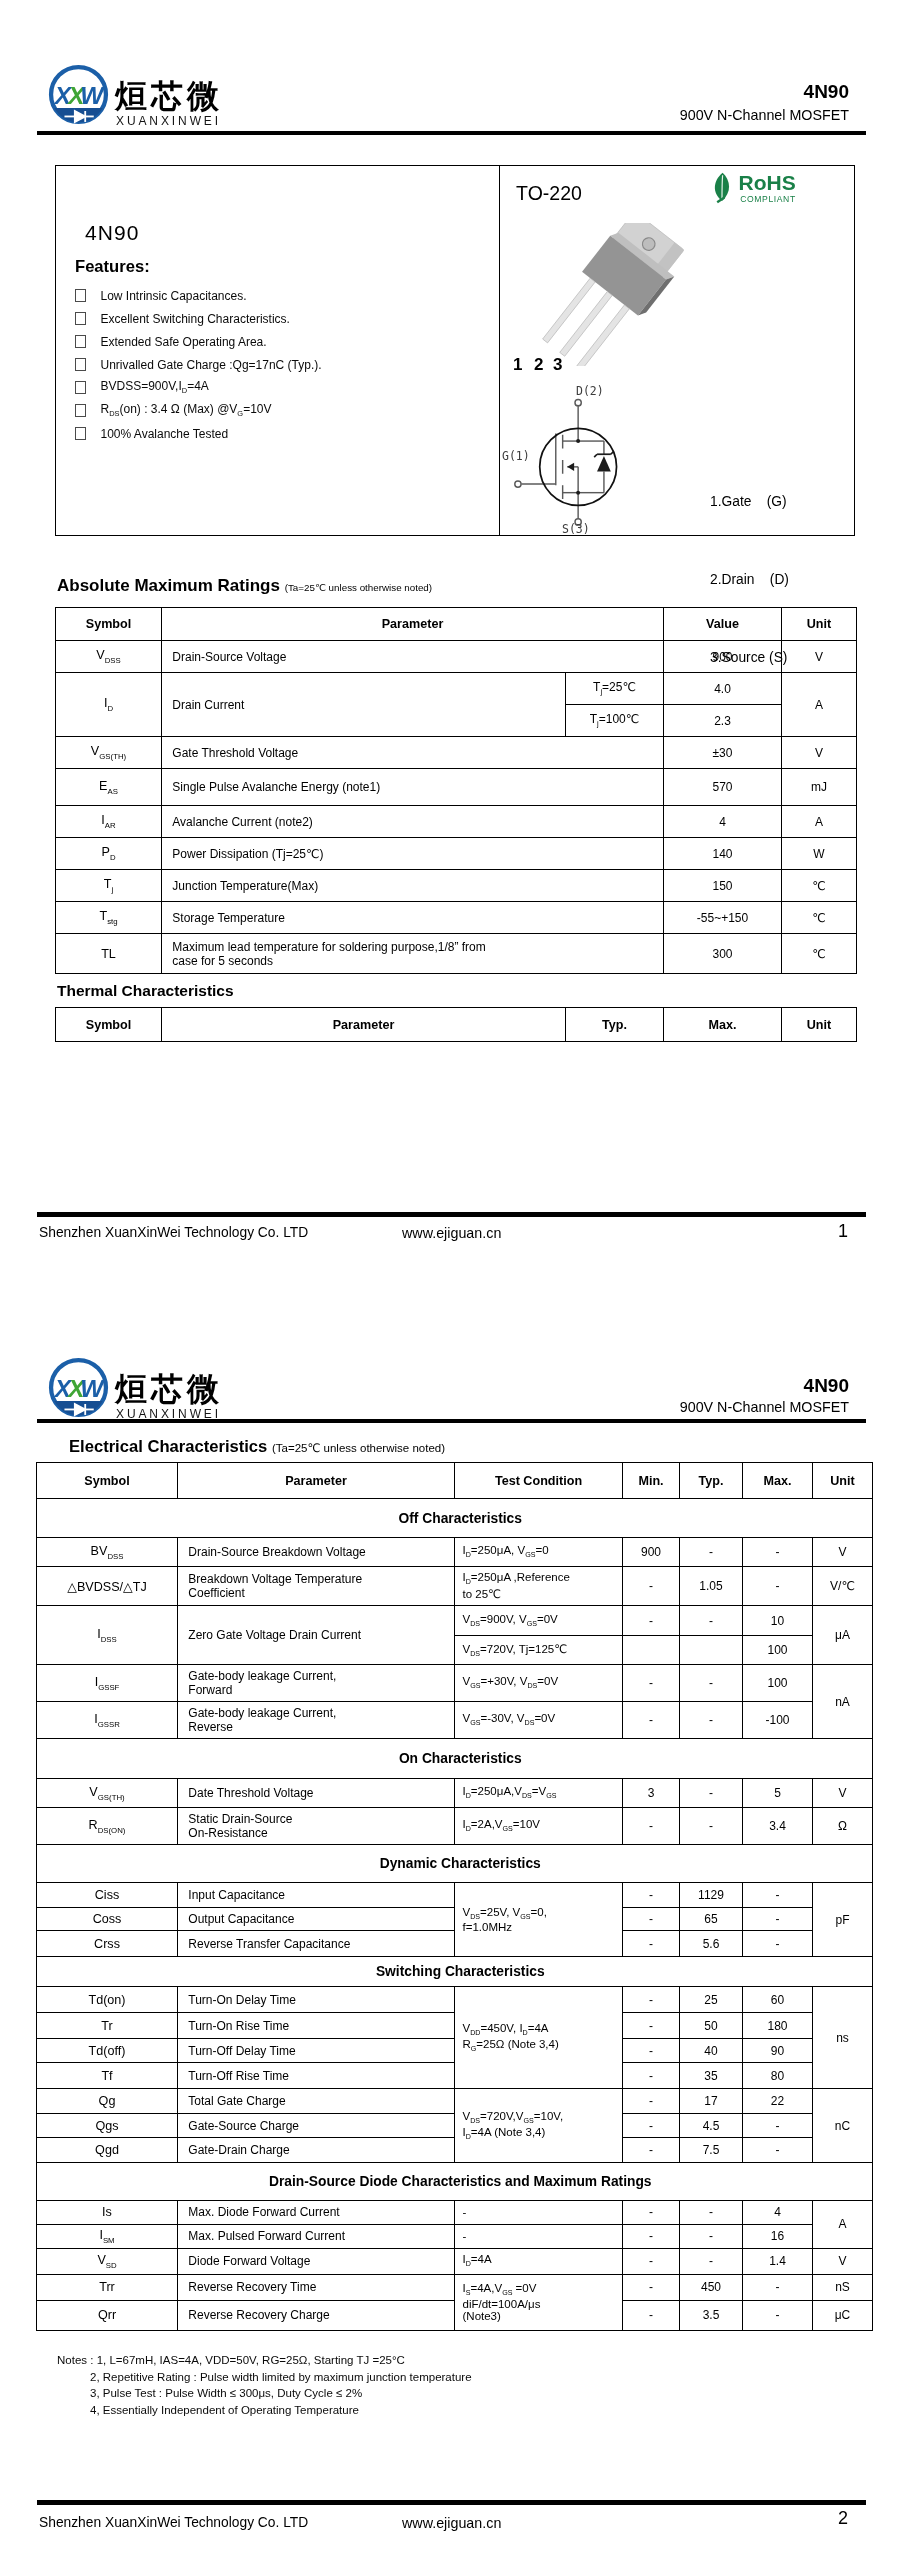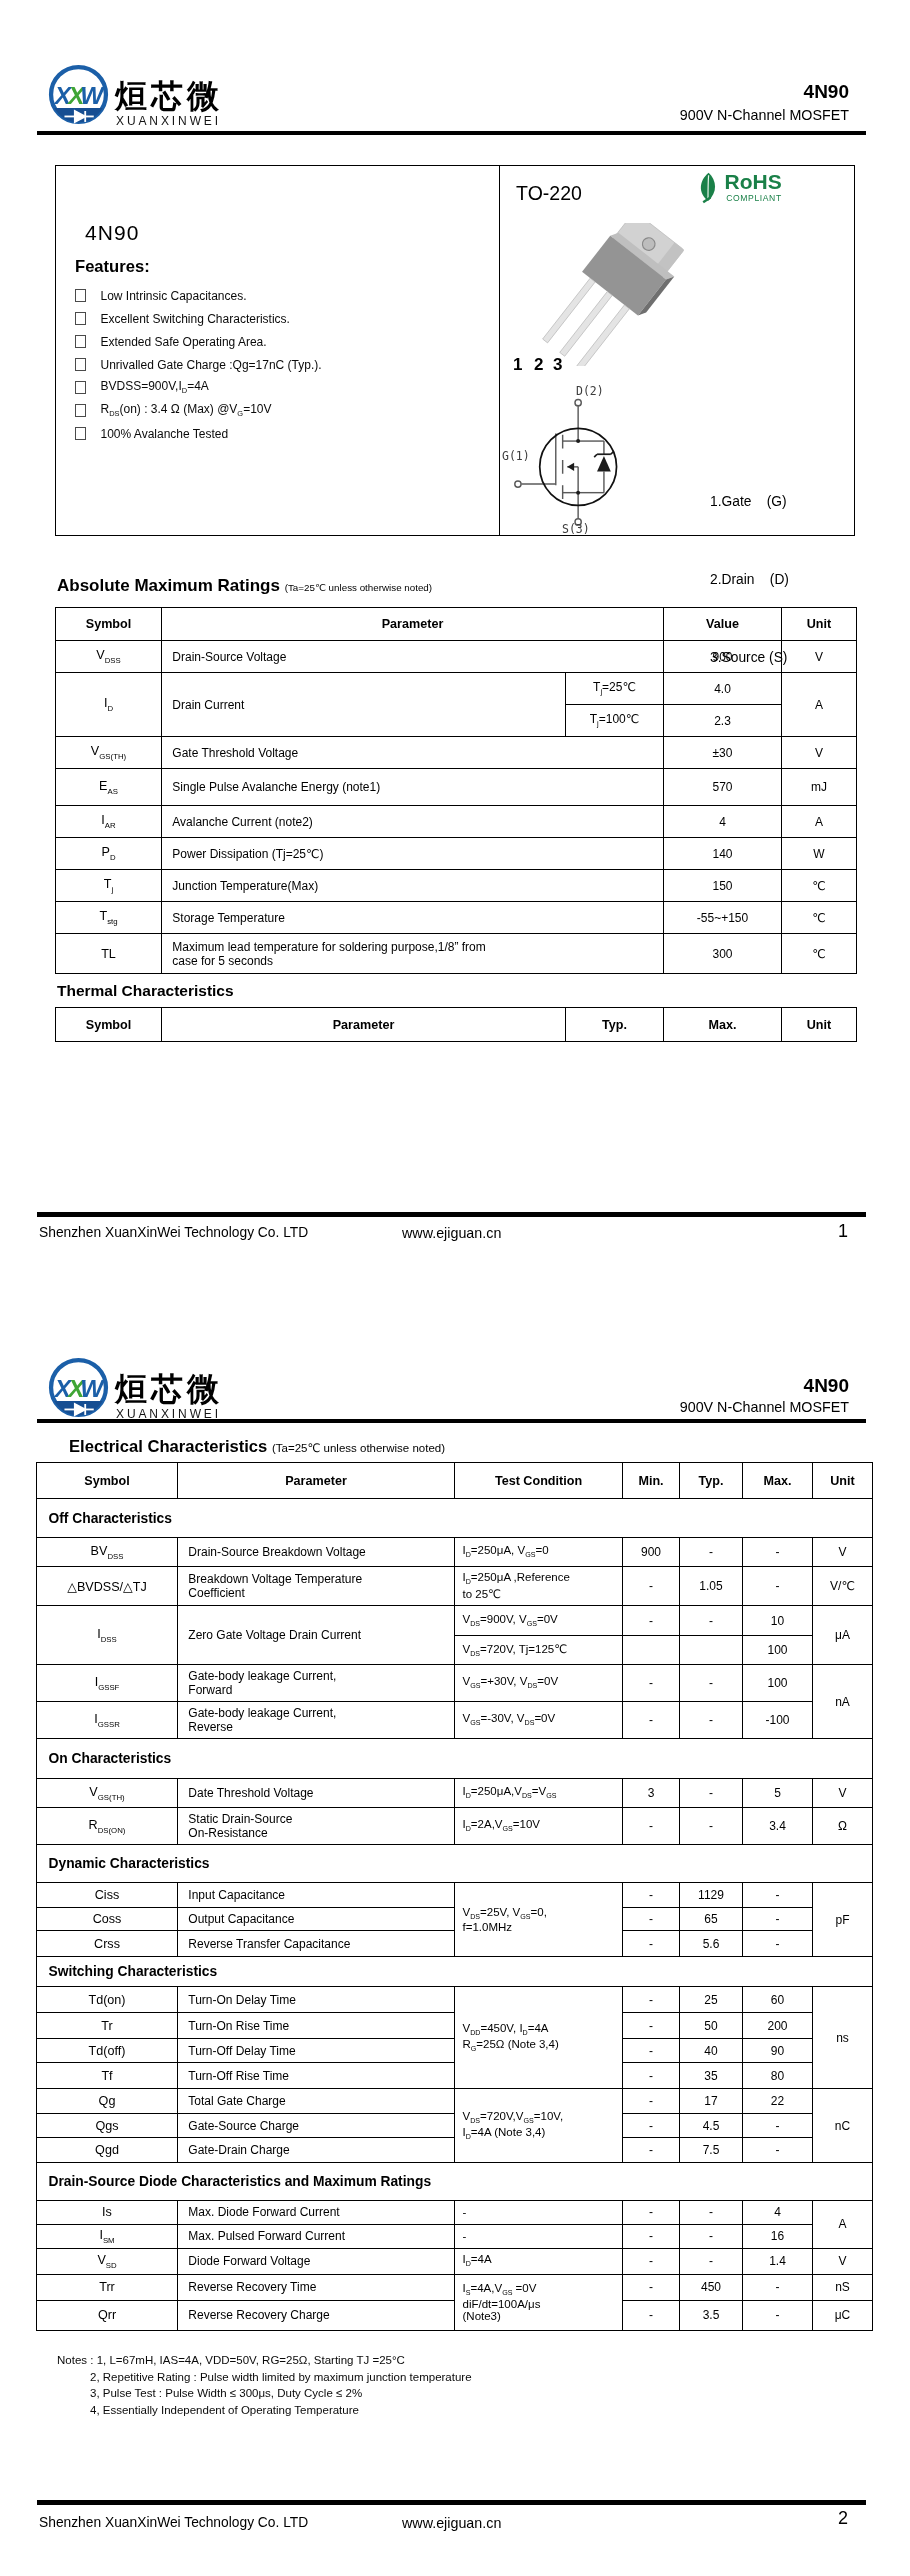"RoHS" #rohs { align-items: center -> flex-end; left: 640px -> 654px }
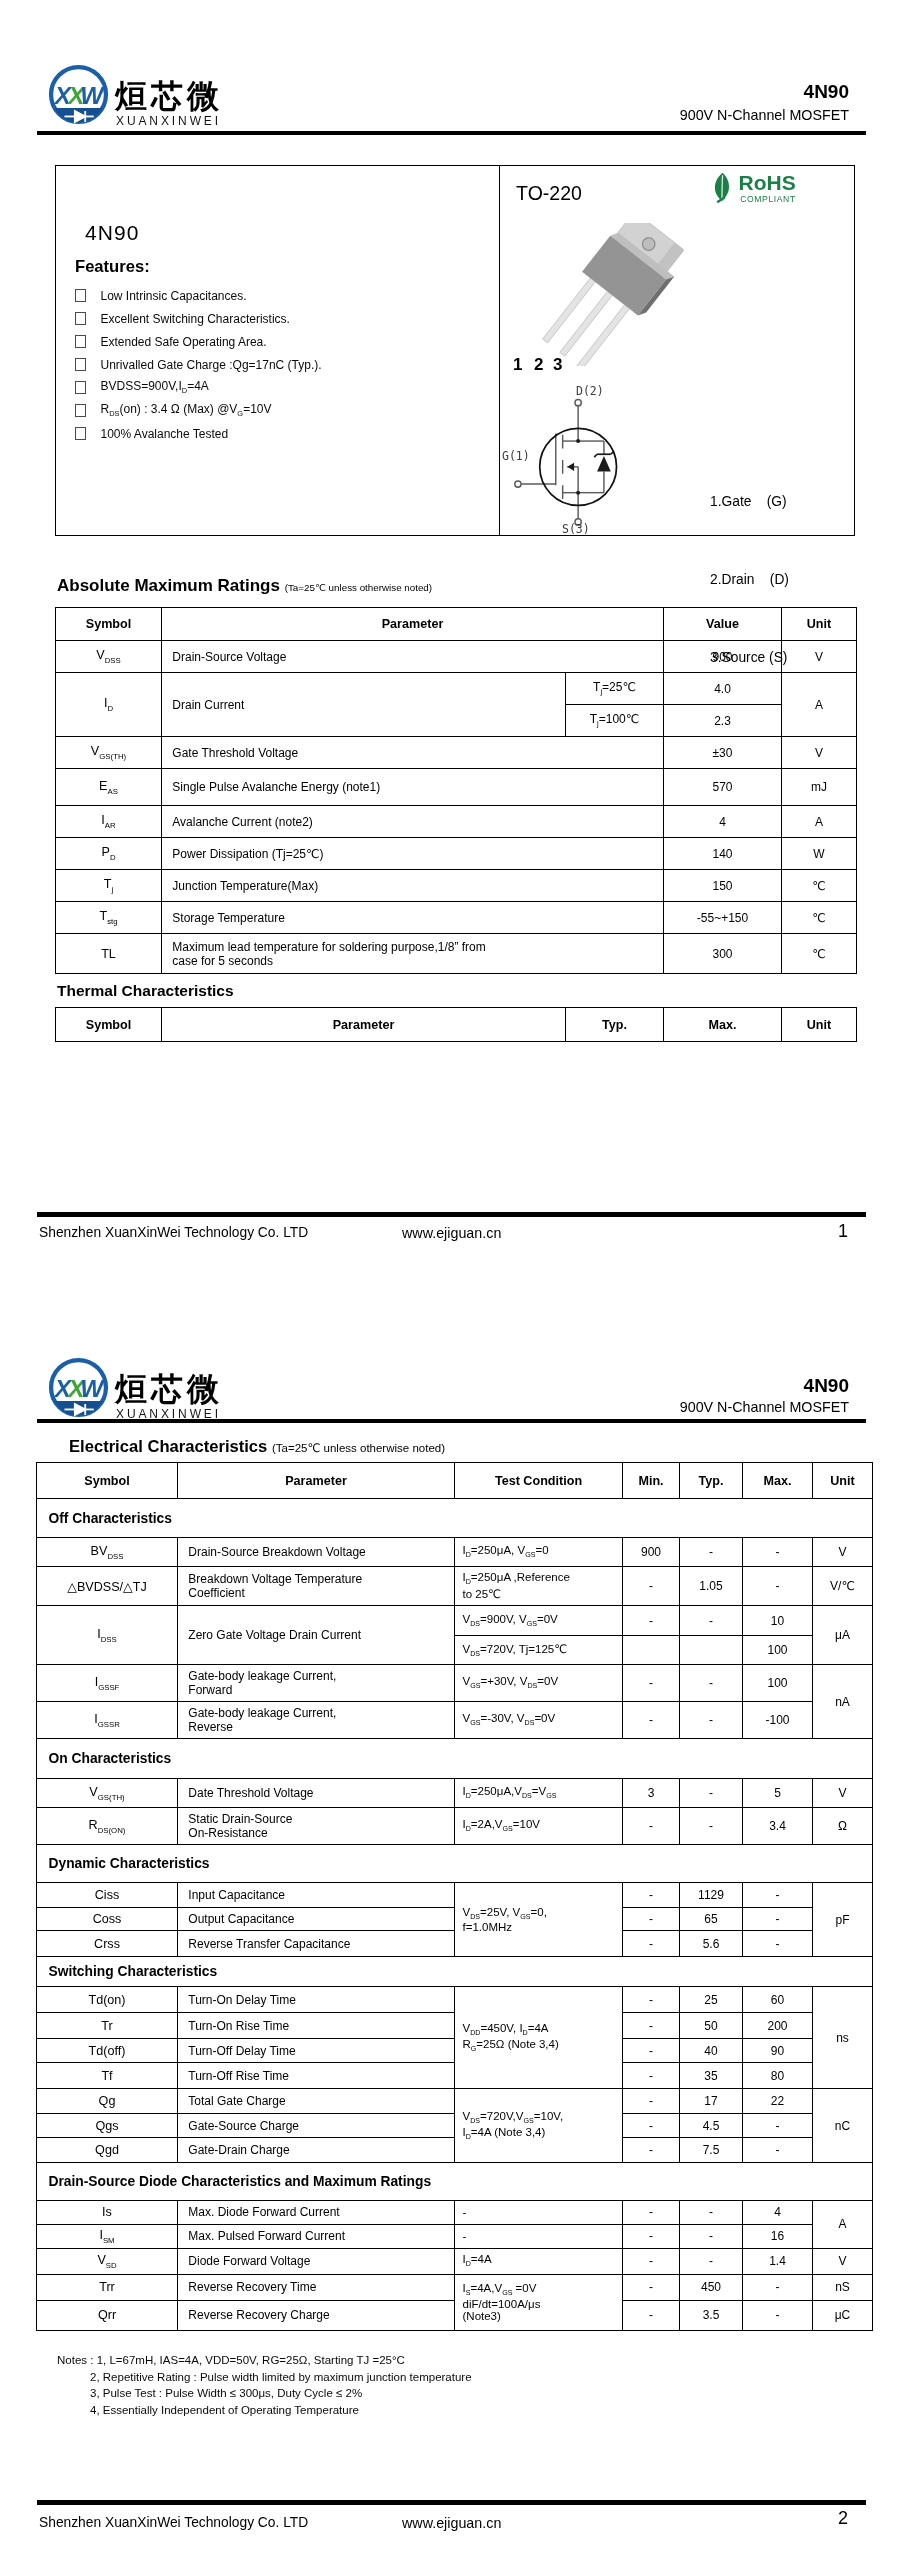"Off Characteristics" td.sec { text-align: left -> center }
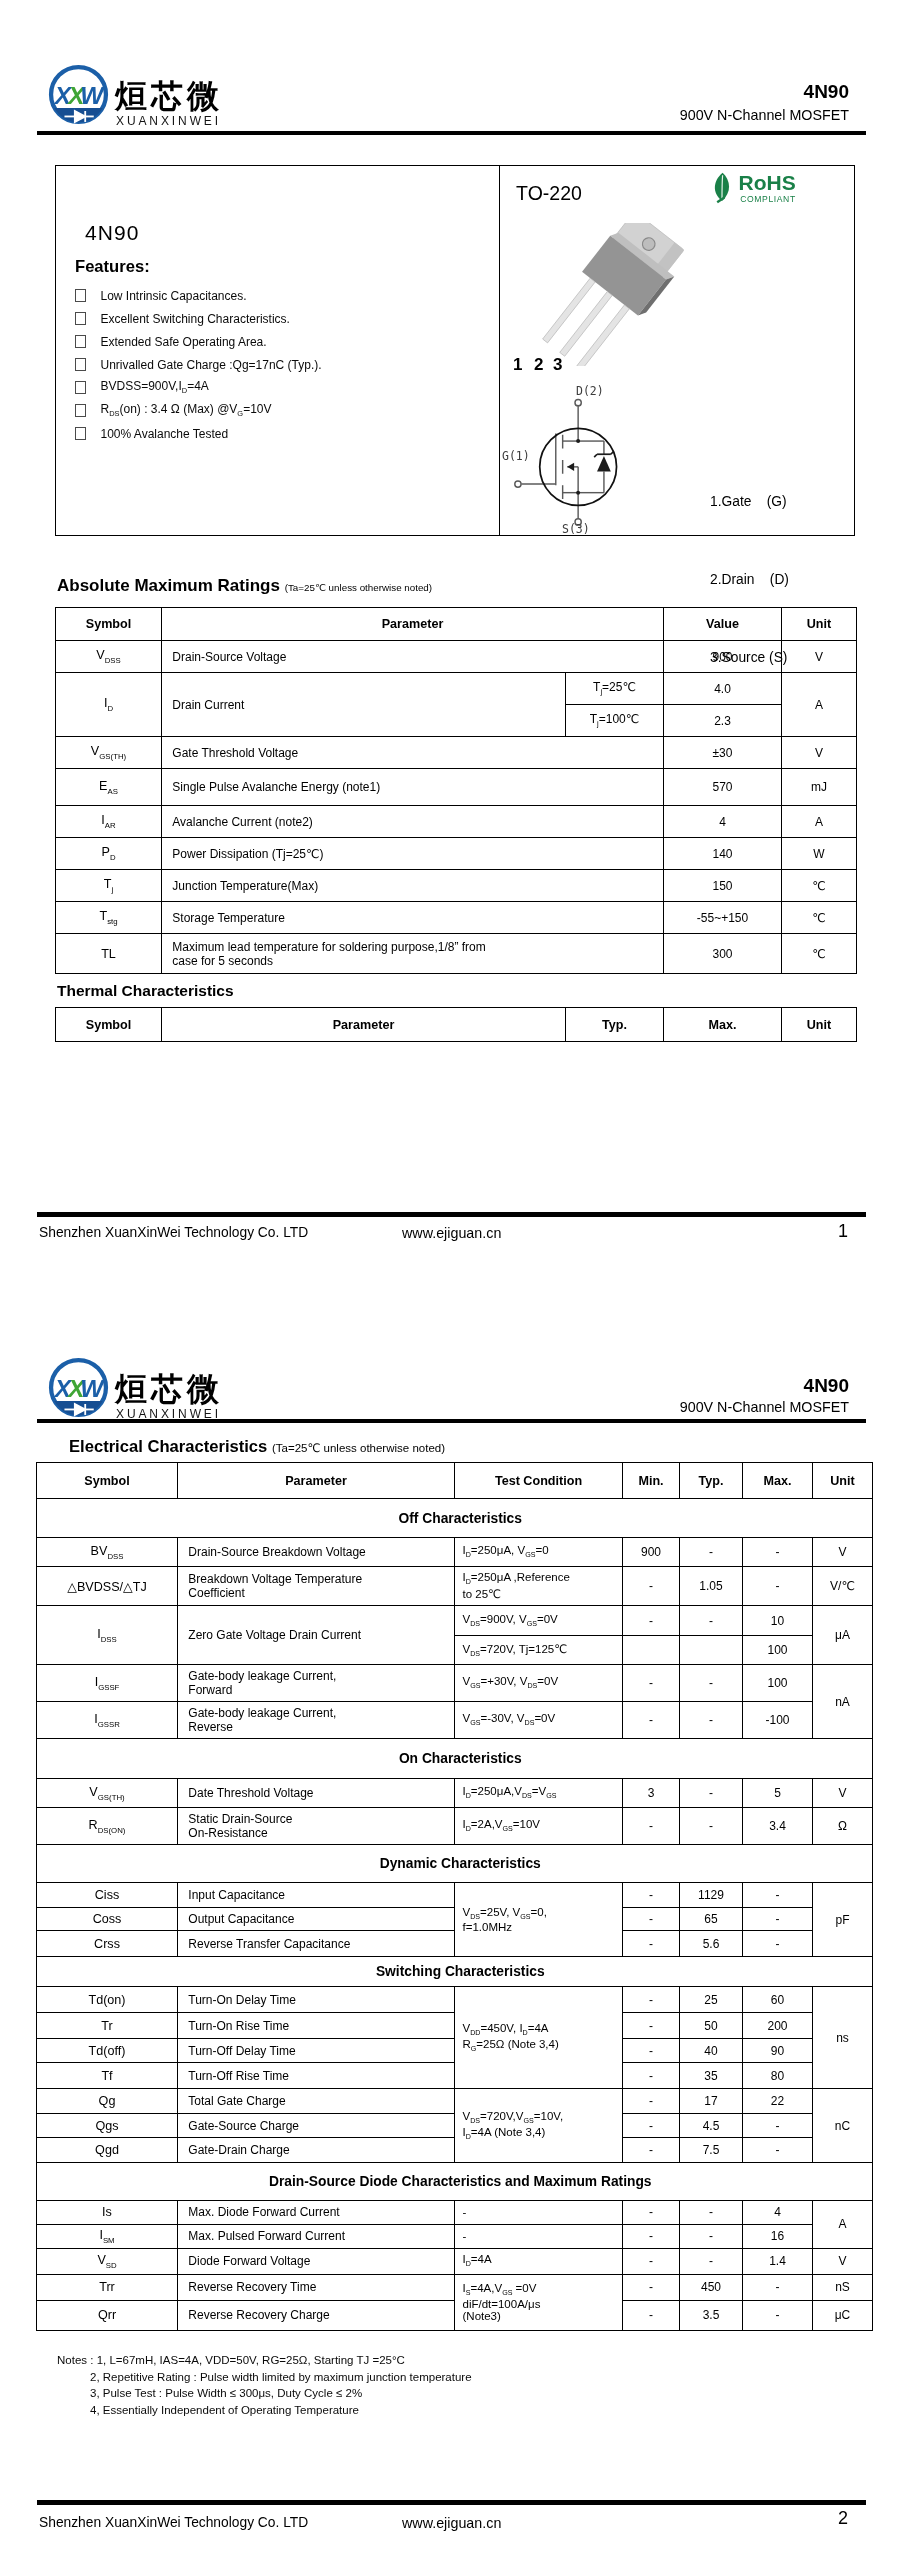"200" td { text: 200 -> 180 }
